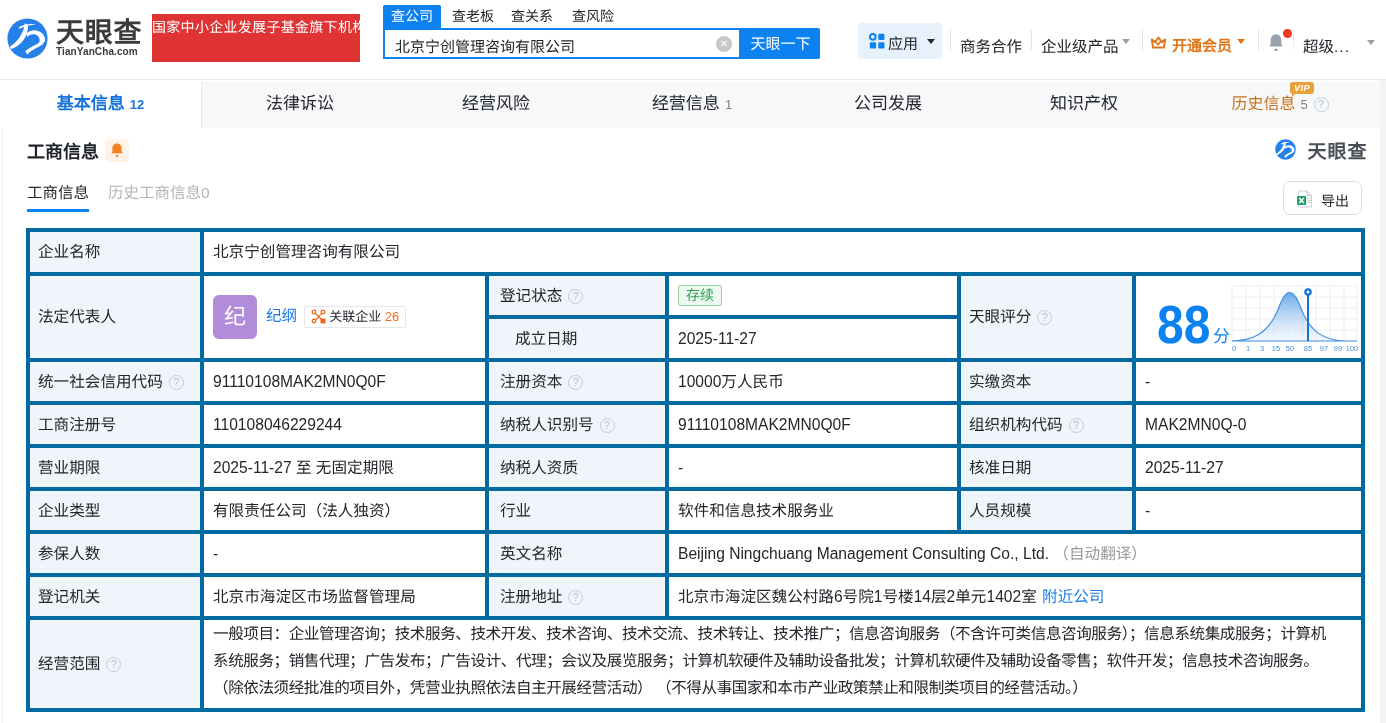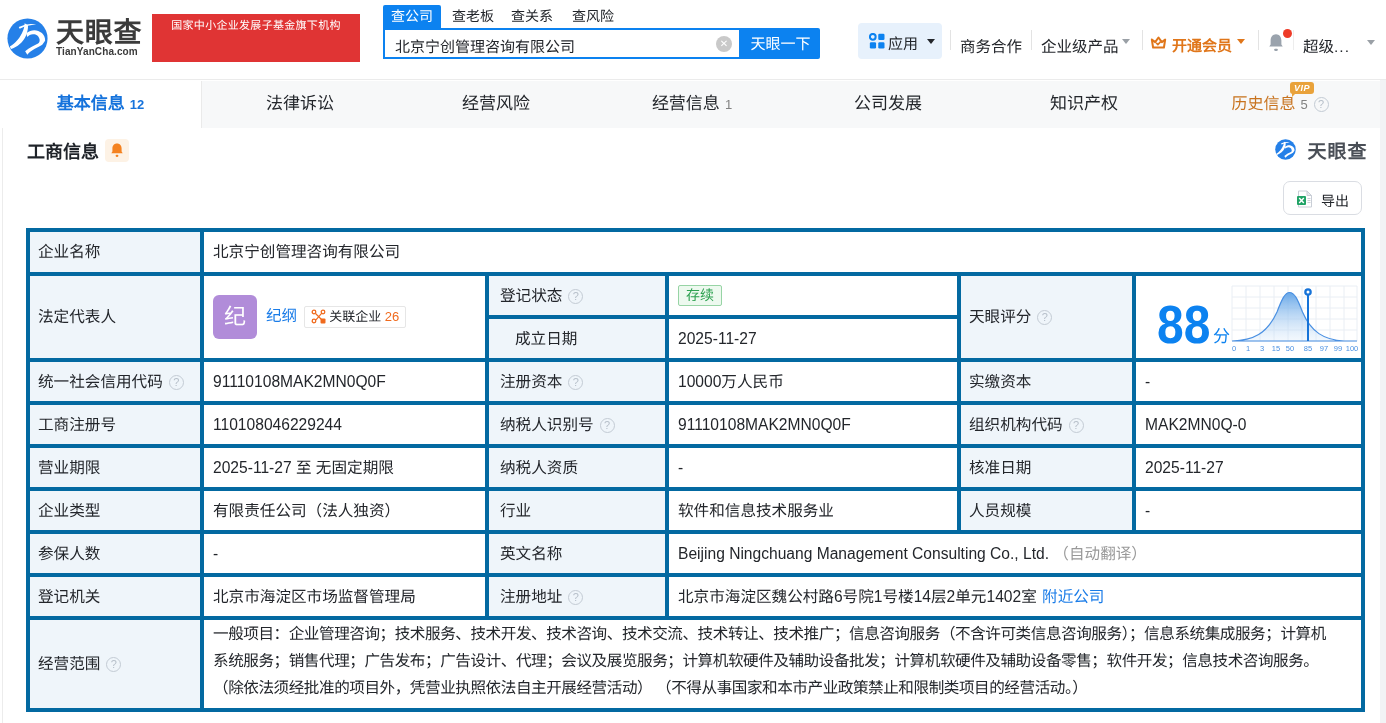"国家中小企业发展子基金旗下机构" #redbox .l2 { font-size: 11px -> 14px }
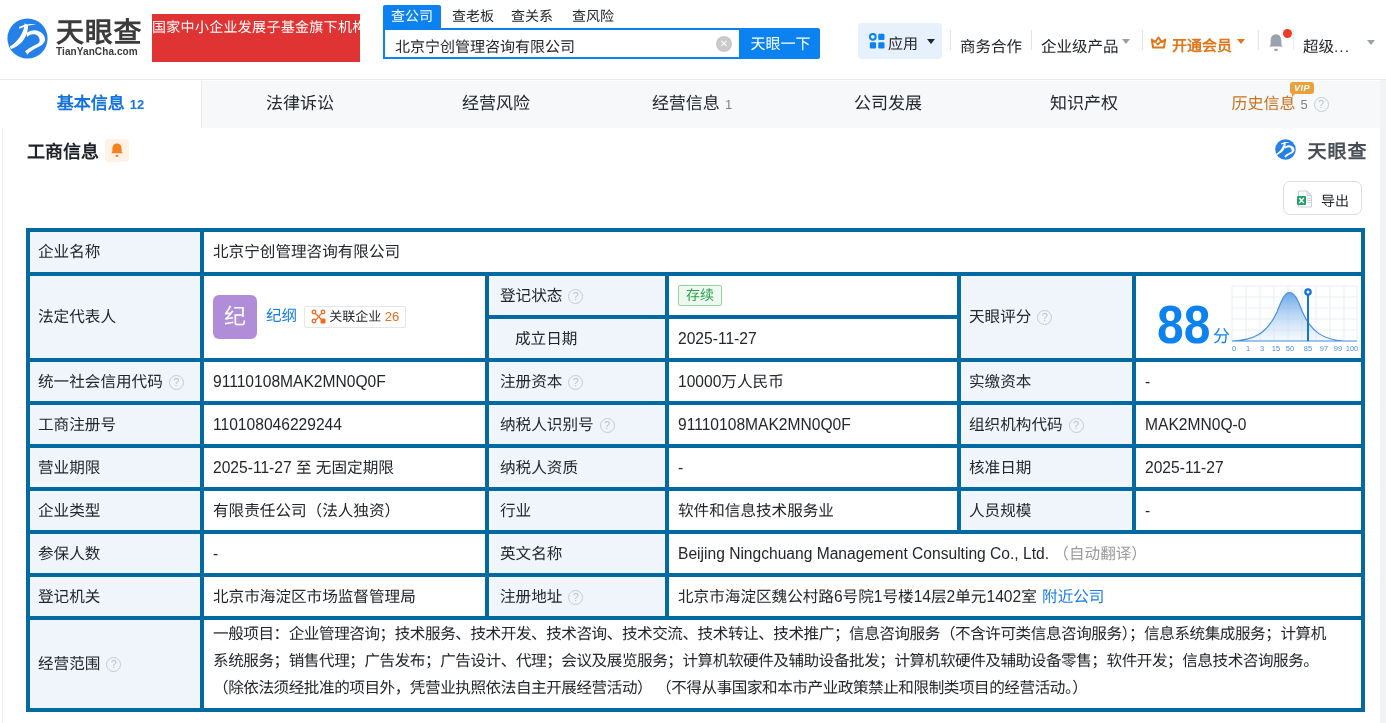"工商信息 历史工商信息0" div { html: none -> <div><span>工商信息</span><span>历史工商信息0</span></div> }
